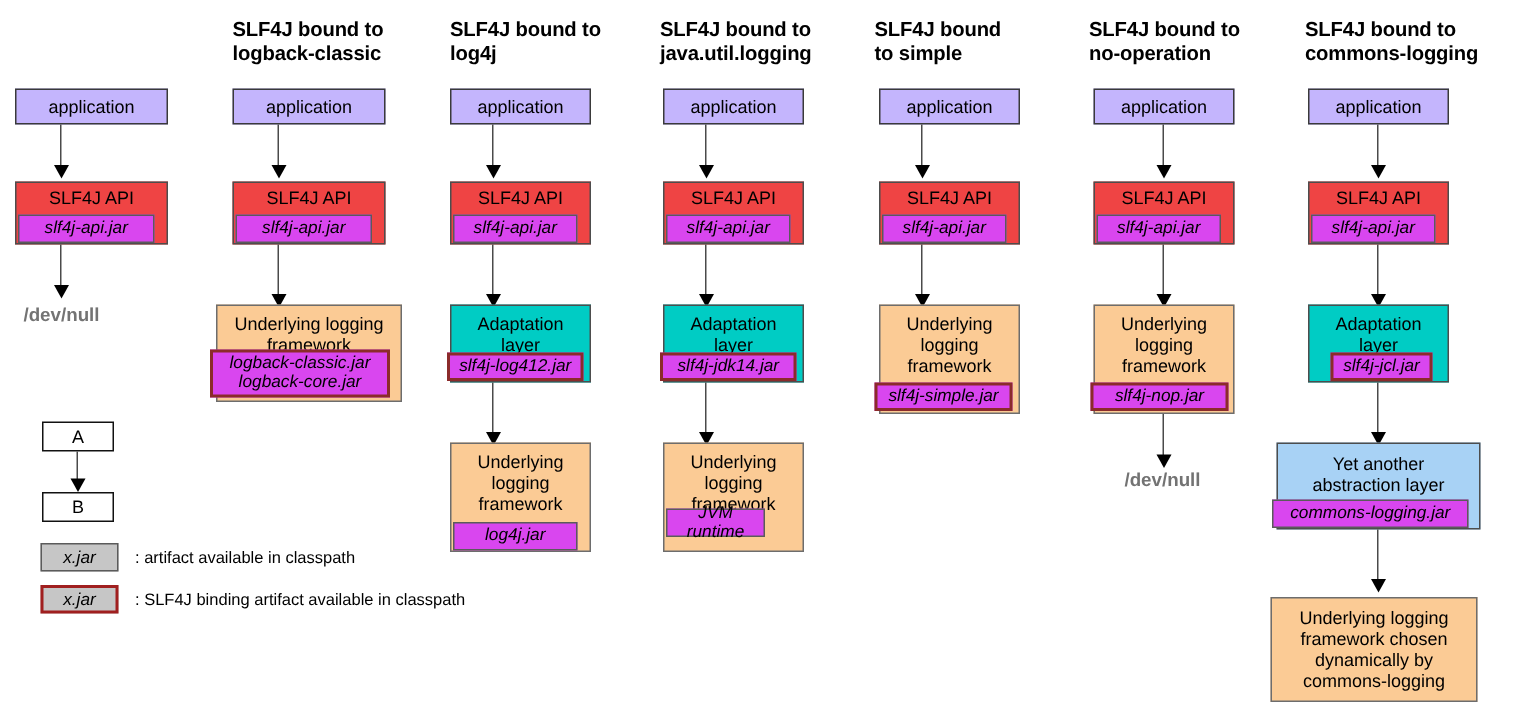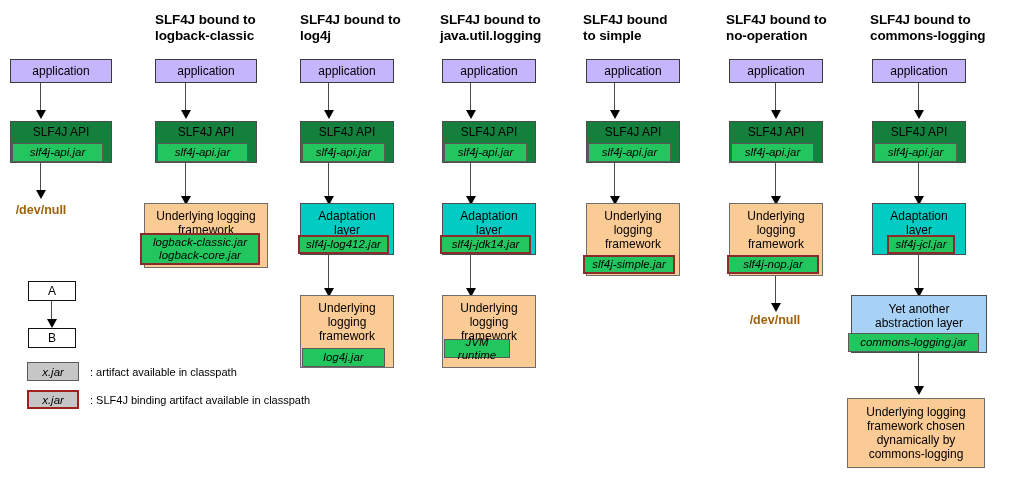"SLF4J API" .blue { background: #15803d -> #ef4444 }
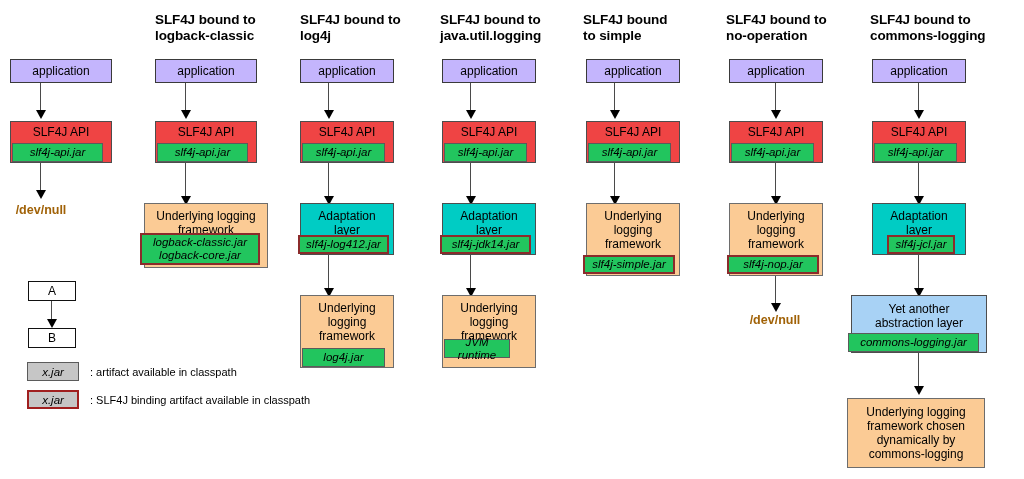"slf4j-api.jar" .jar { background: #22c55e -> #d946ef }
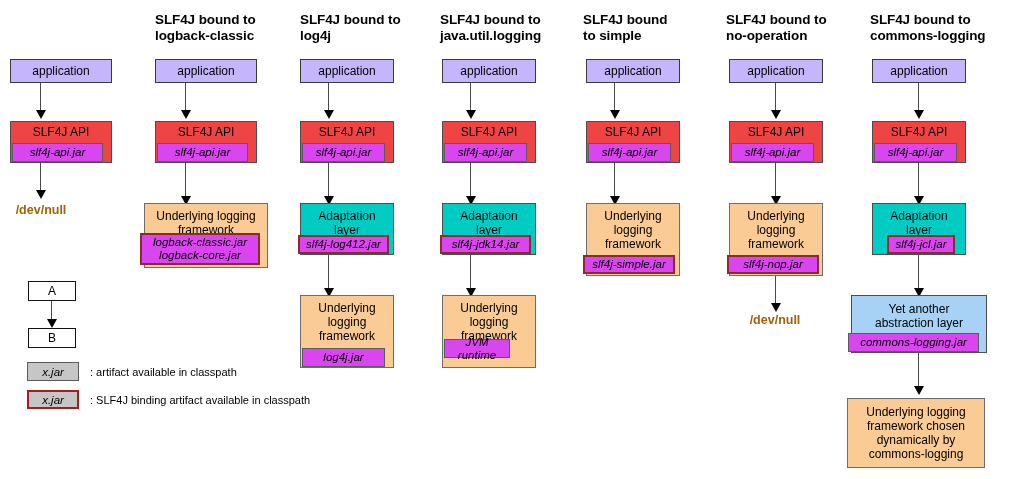"/dev/null" .devnull { color: #a16207 -> #737373 }
